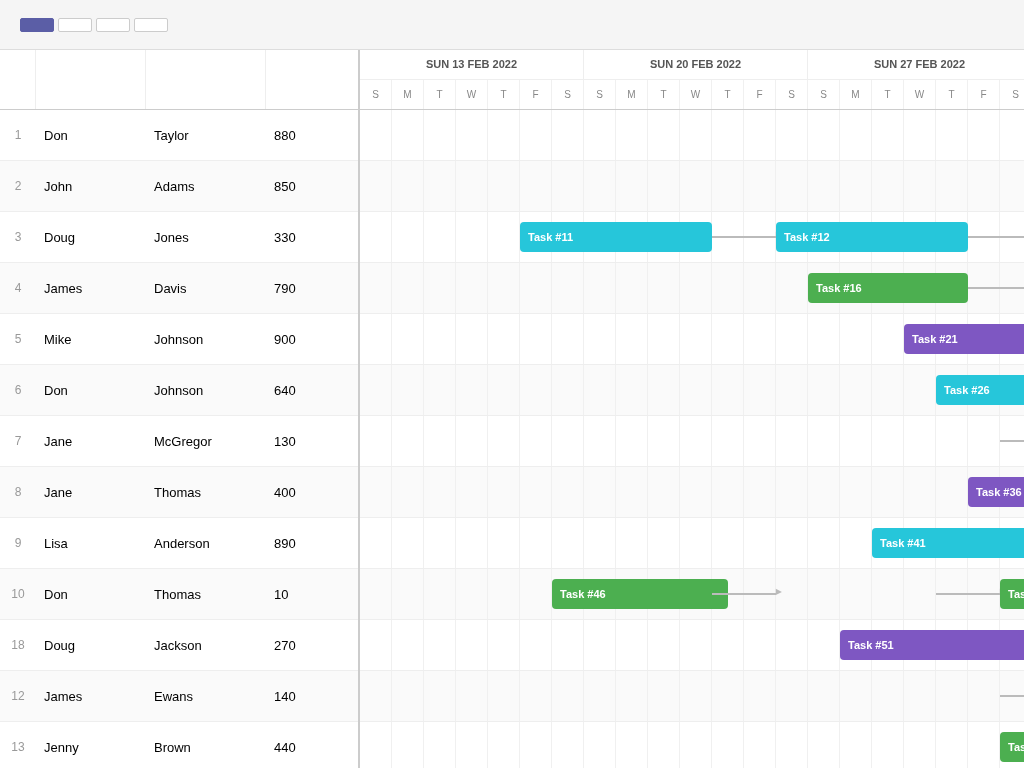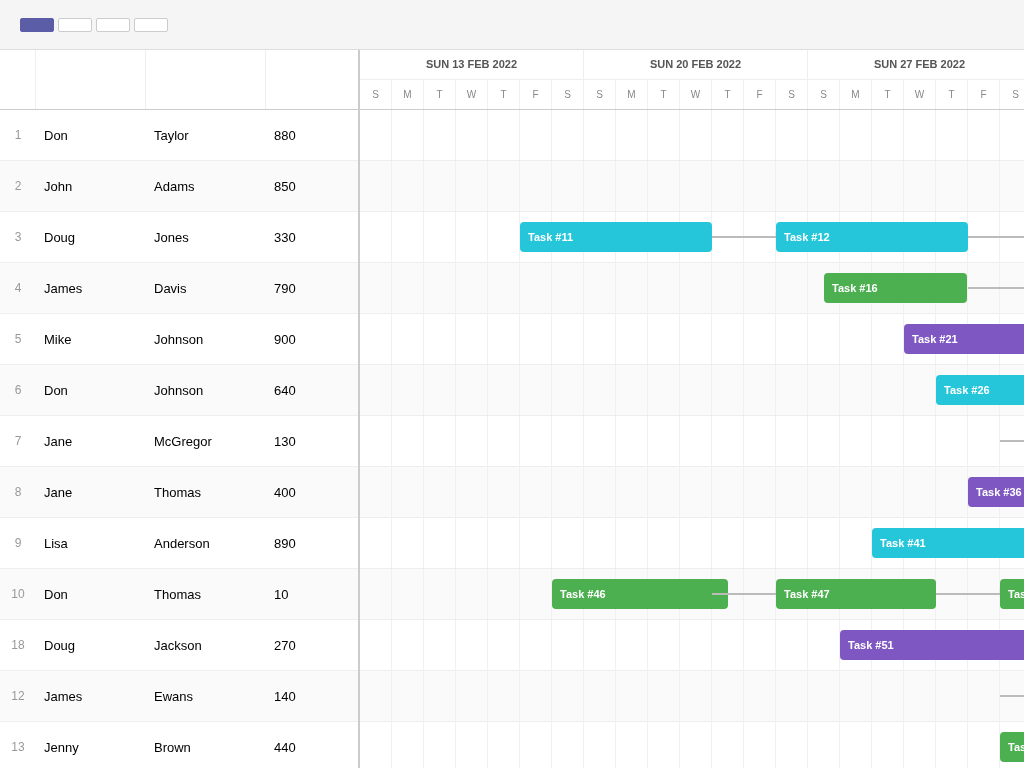"Task #16" div.gantt-task { left: 464px -> 448px; width: 143px -> 160px }
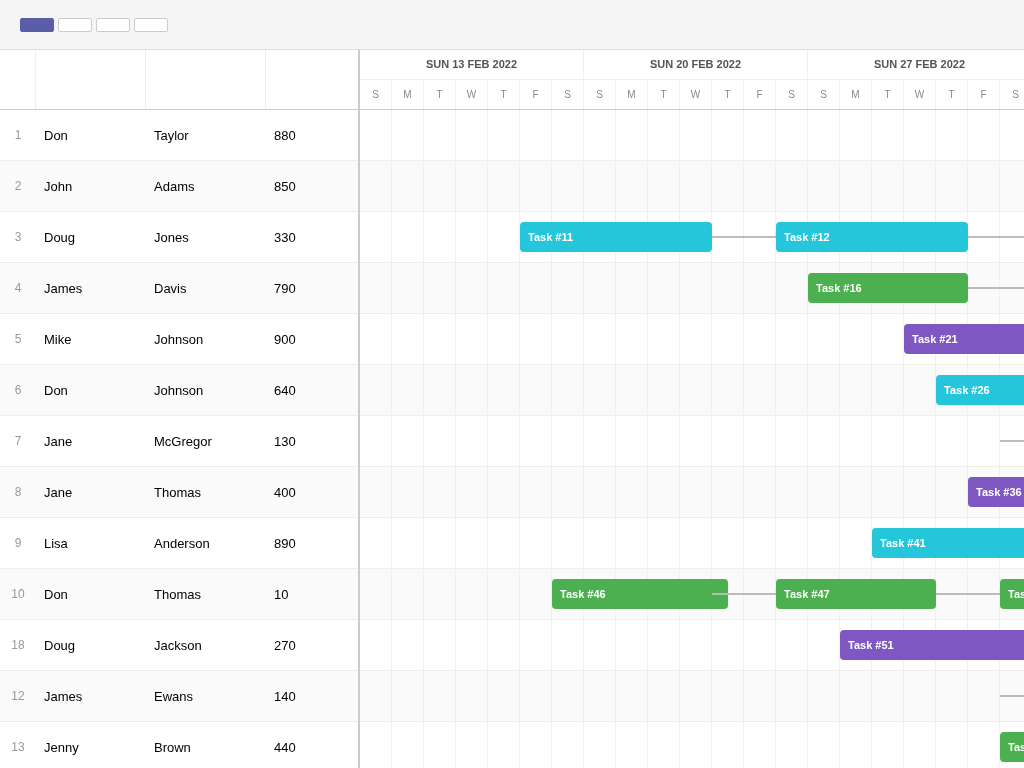"Task #47" div.gantt-task { html: <div>Task #47</div> -> none }
